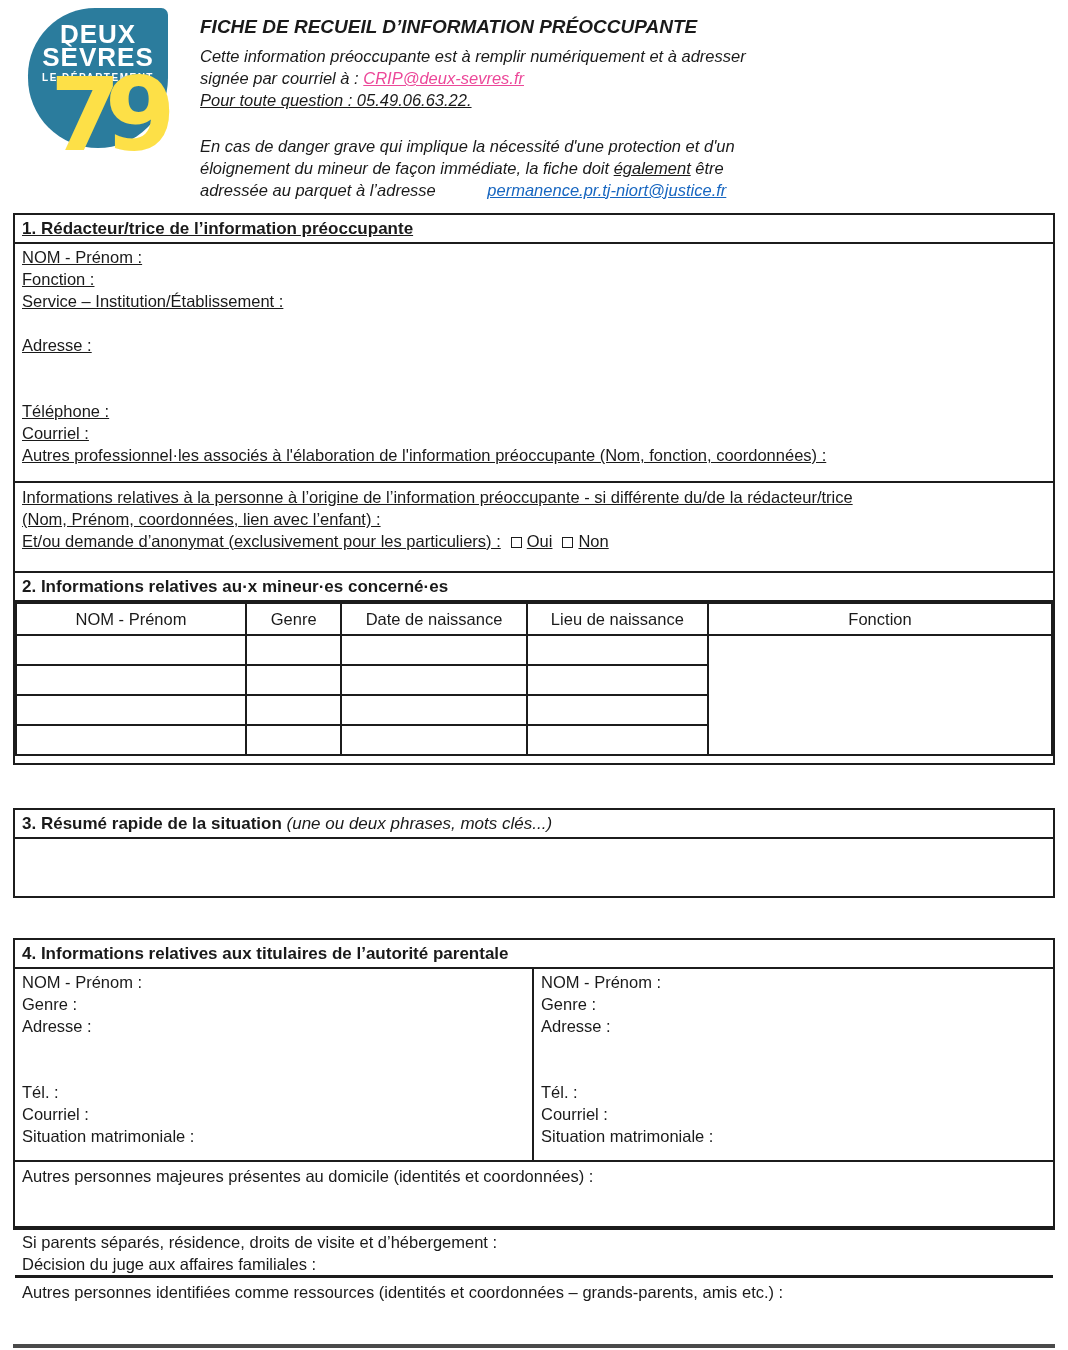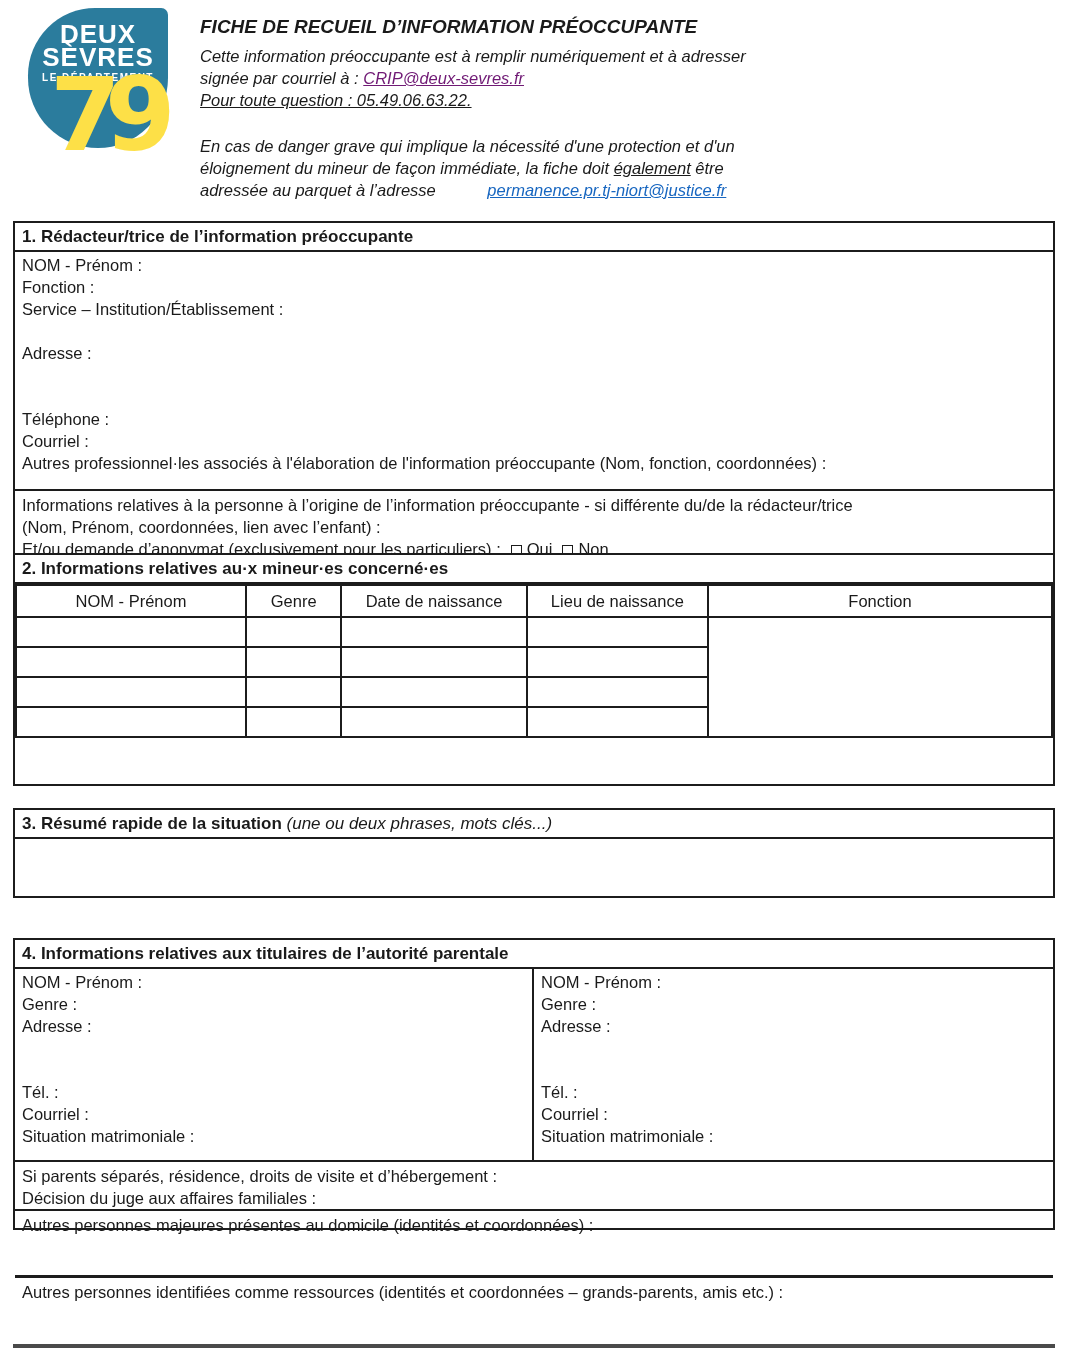"CRIP@deux-sevres.fr" span.link { color: #701a75 -> #ec4899 }
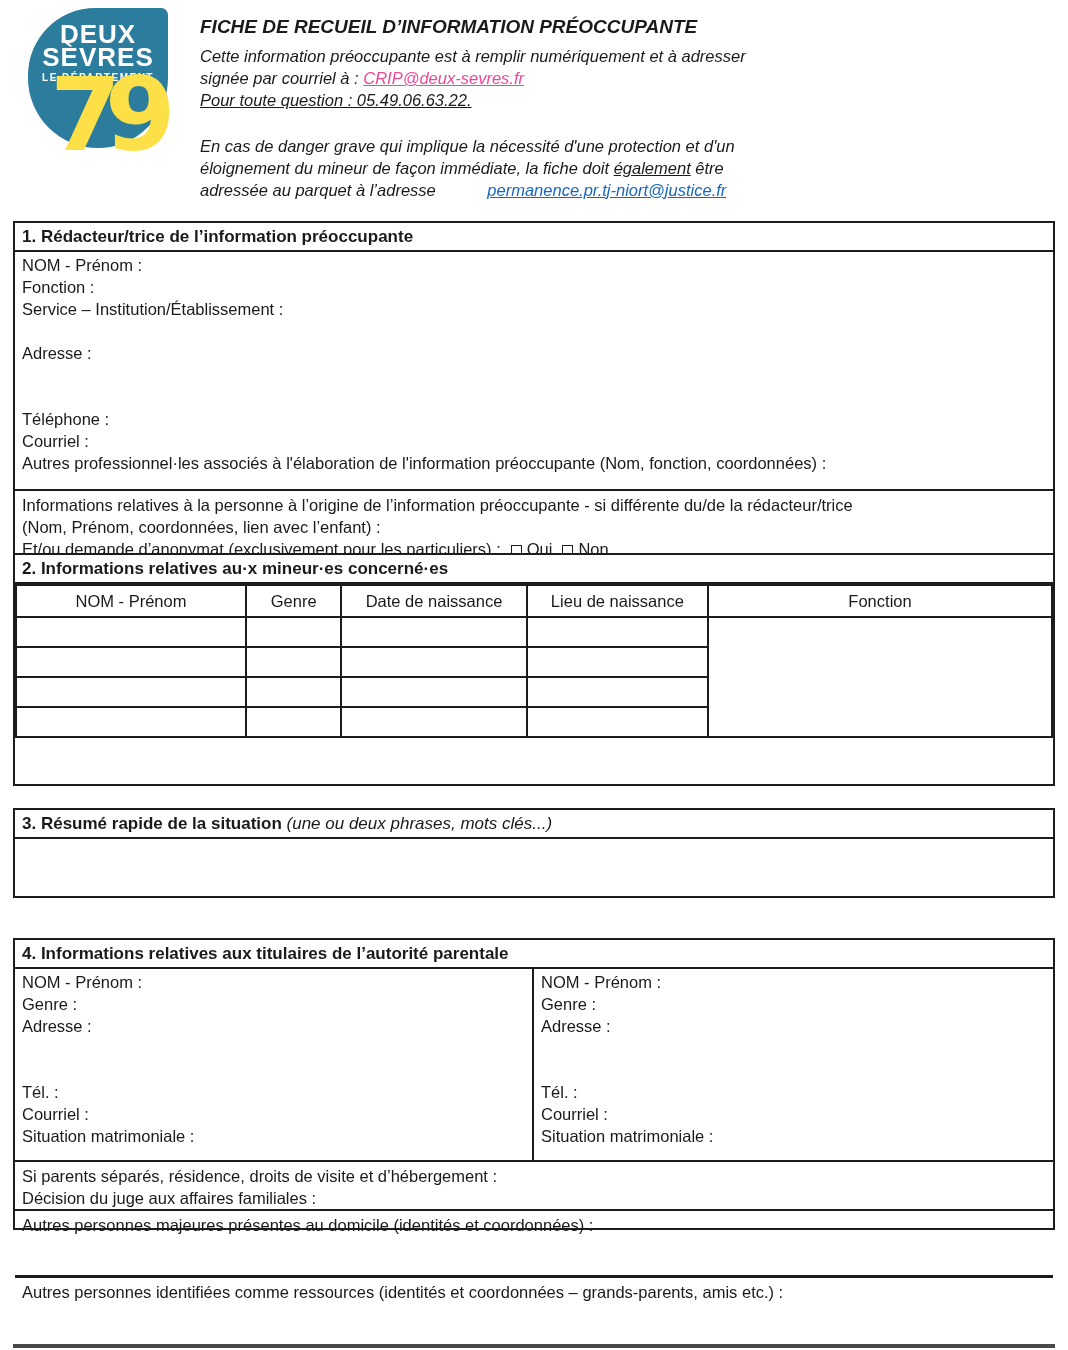"1. Rédacteur/trice de l’information" #sec1 { text-decoration: none -> underline; top: 221px -> 213px }
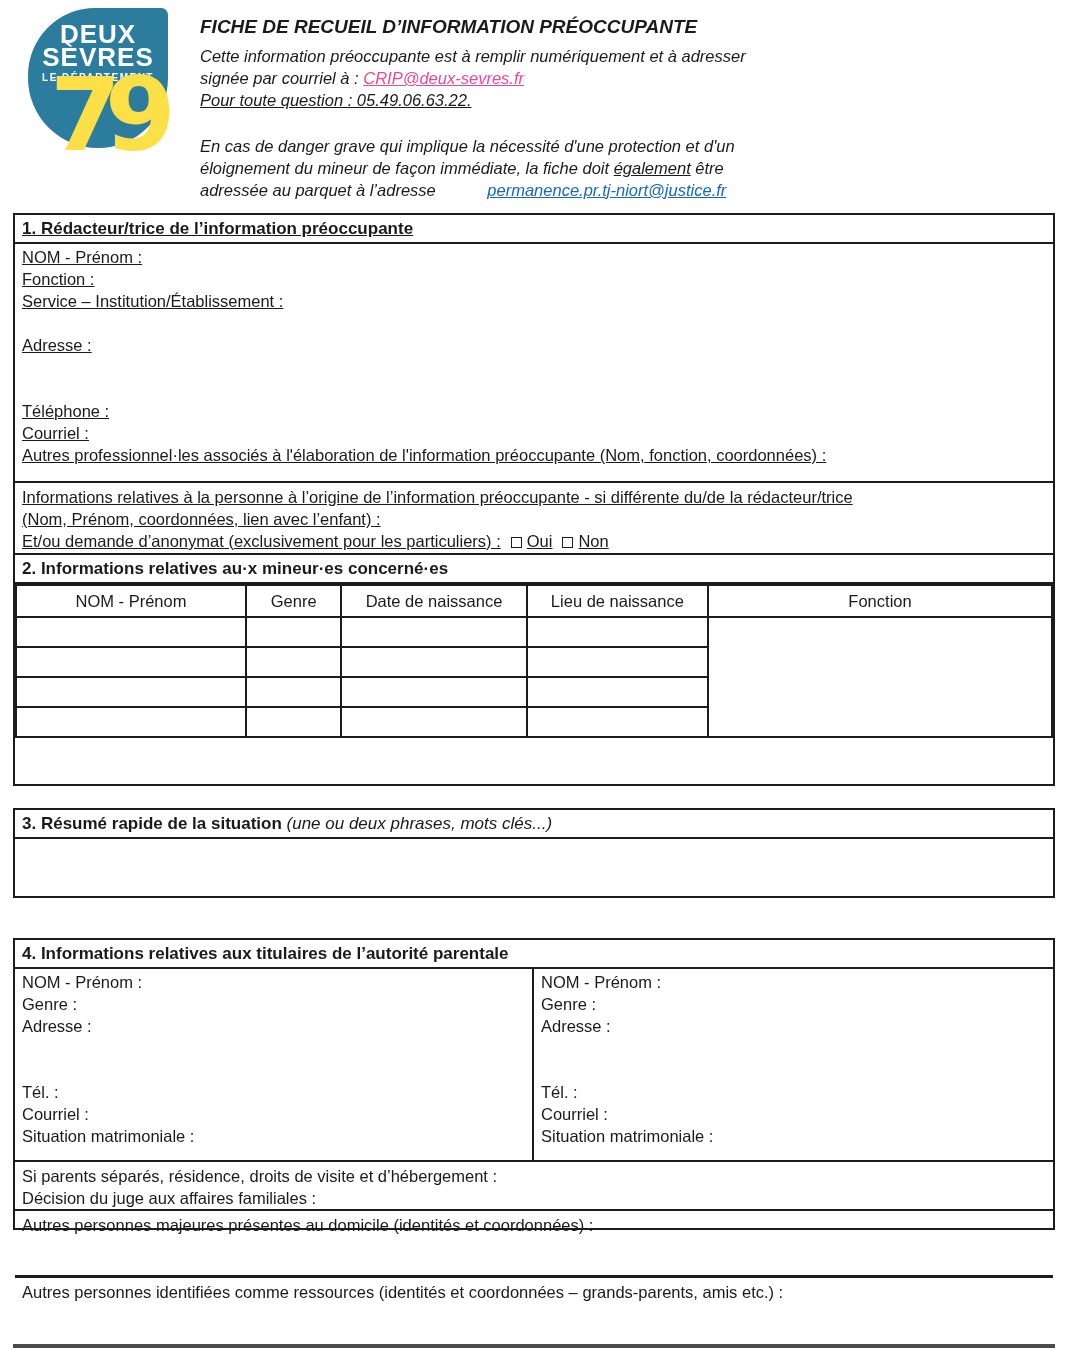"2. Informations relatives au·x mineur·es" #sec2 { height: 233px -> 194px; top: 553px -> 571px }
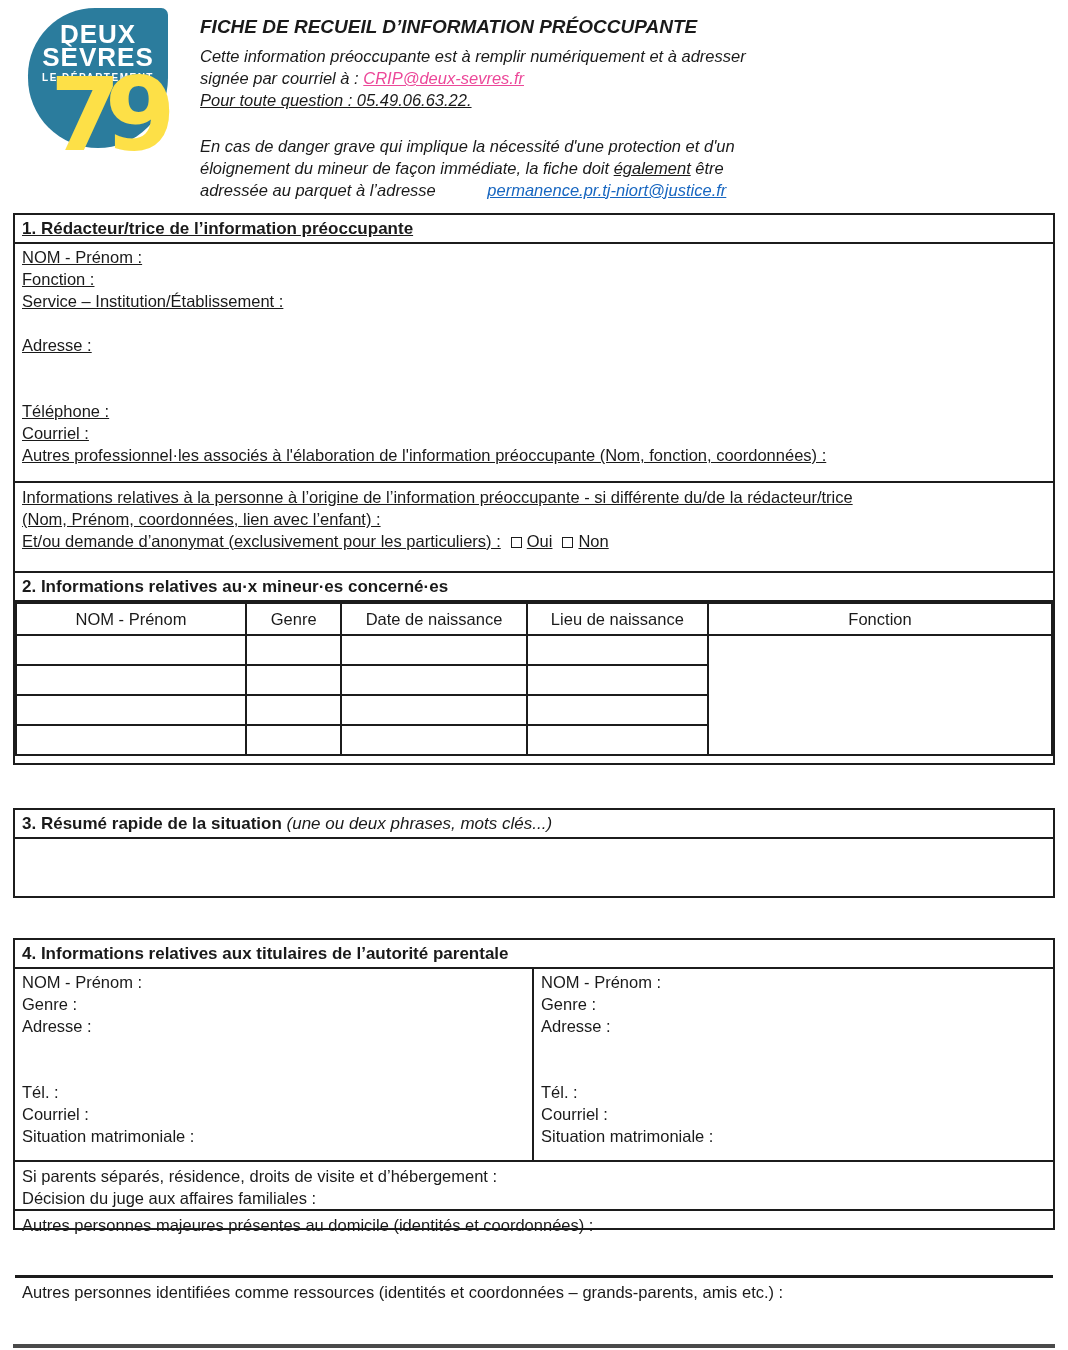"Si parents séparés, résidence, droits" div.s4-row { order: before "Autres personnes majeures présentes au" -> after "Autres personnes majeures présentes au" }
